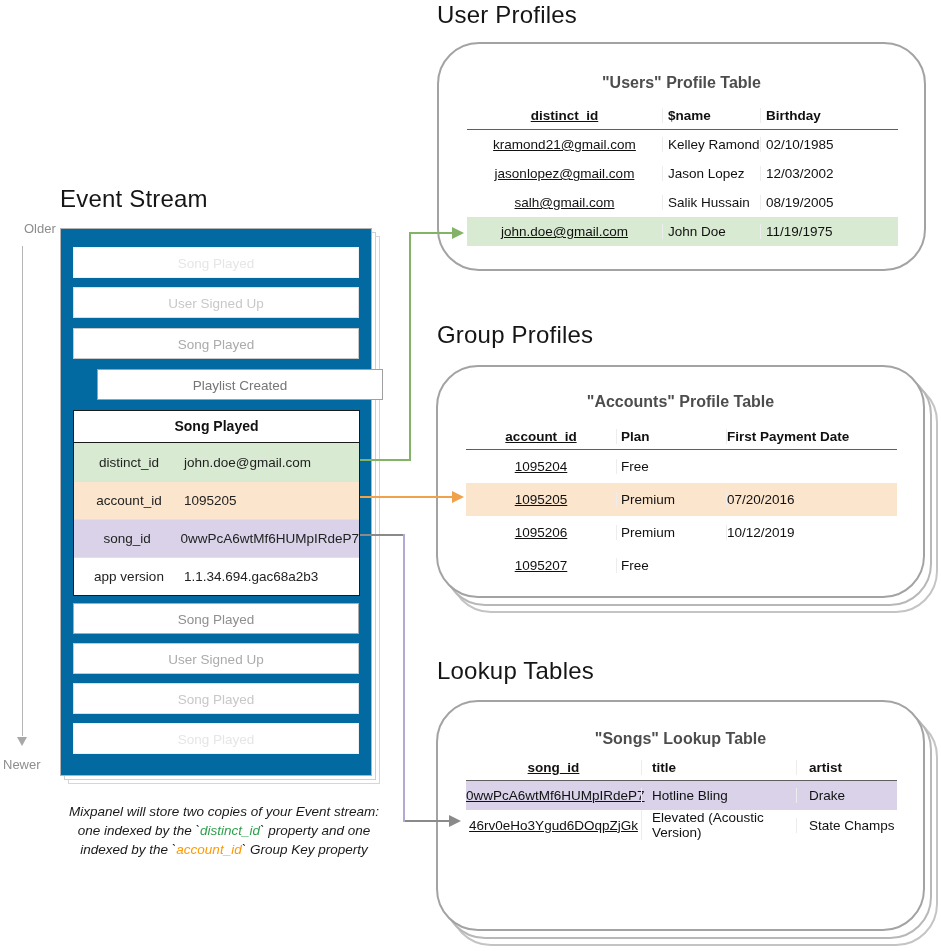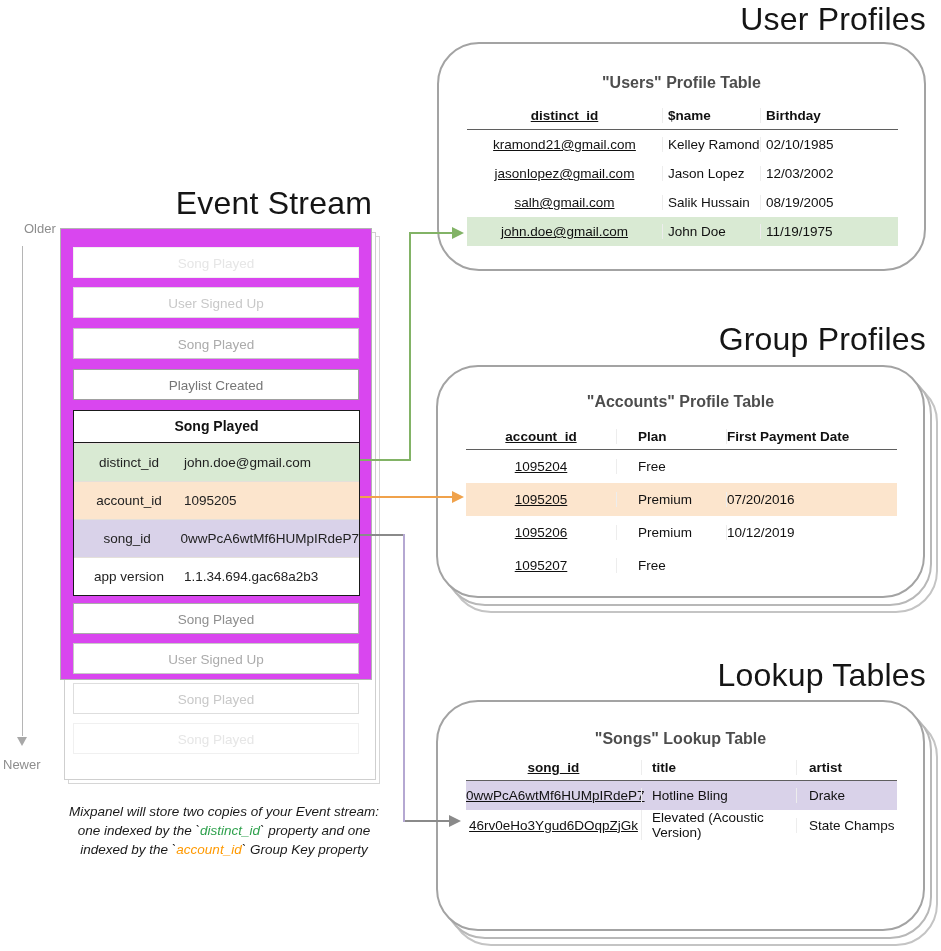"User Profiles" .big-title { font-size: 32px -> 24px; text-align: right -> left }
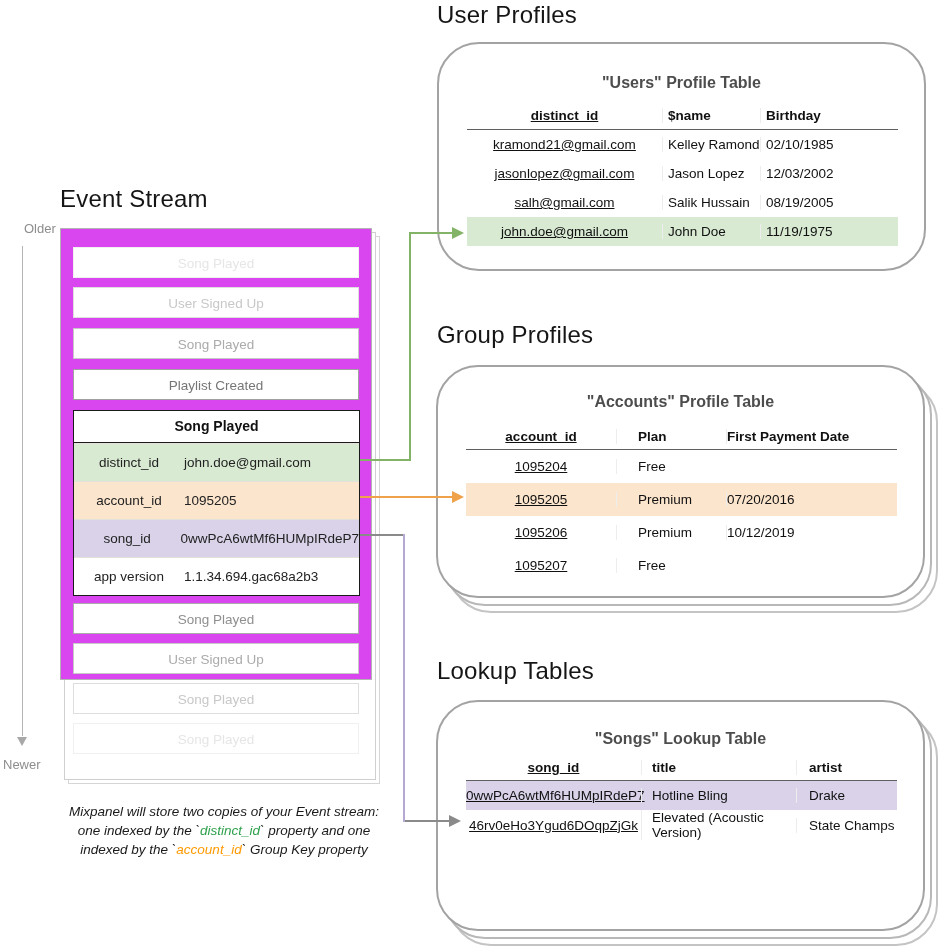"Song Played" .stream-box { background: #d946ef -> #0369a1; height: 452px -> 548px }
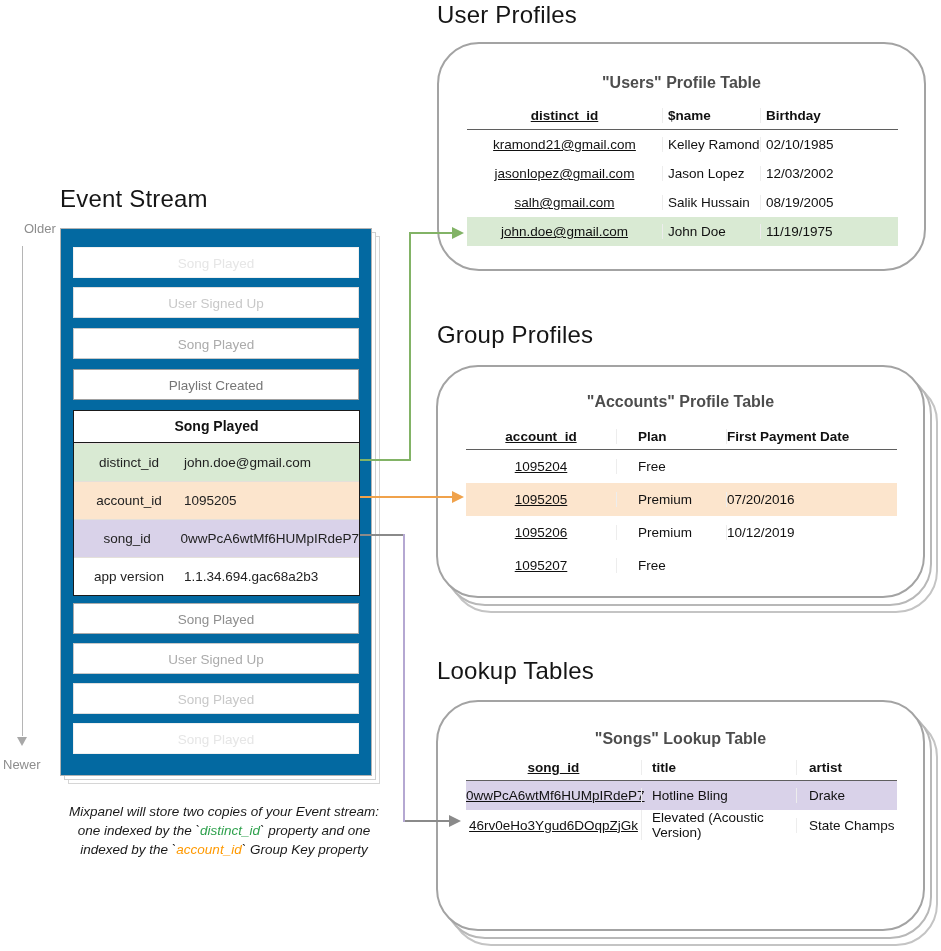"Playlist Created" div.abs { margin-left: none -> 24px }
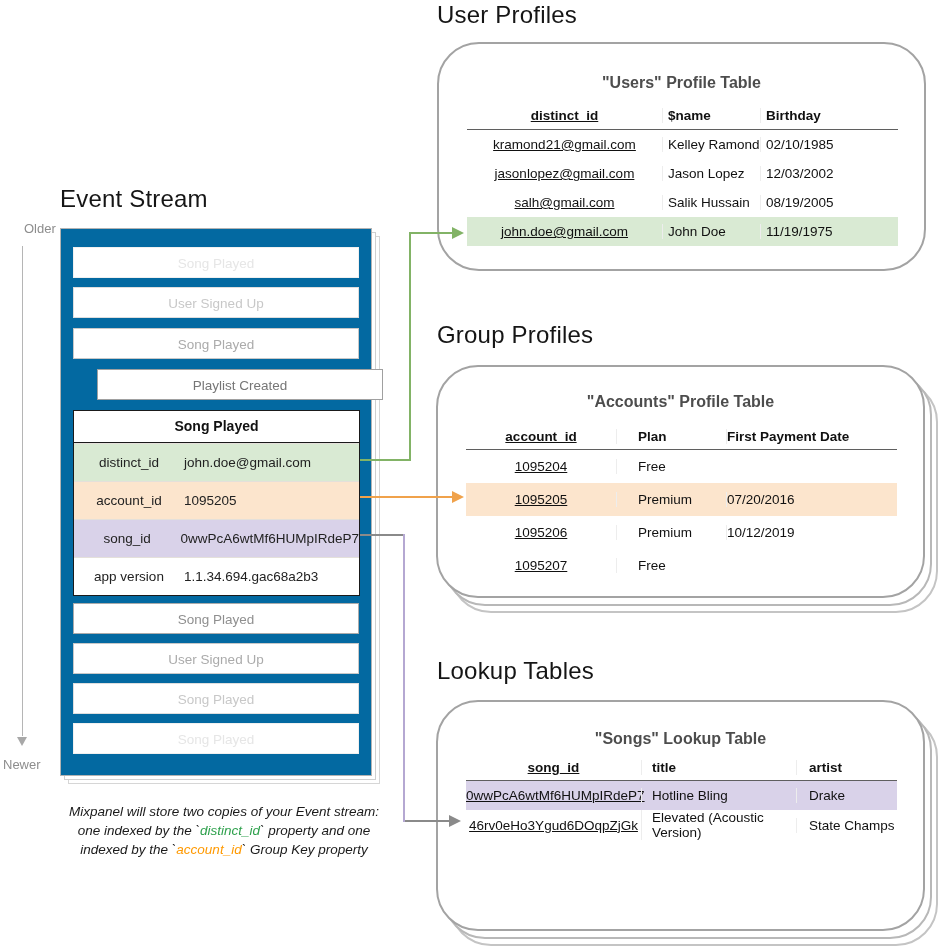"Plan" .accounts-tbl .c2 { padding-left: 21px -> 4px }
